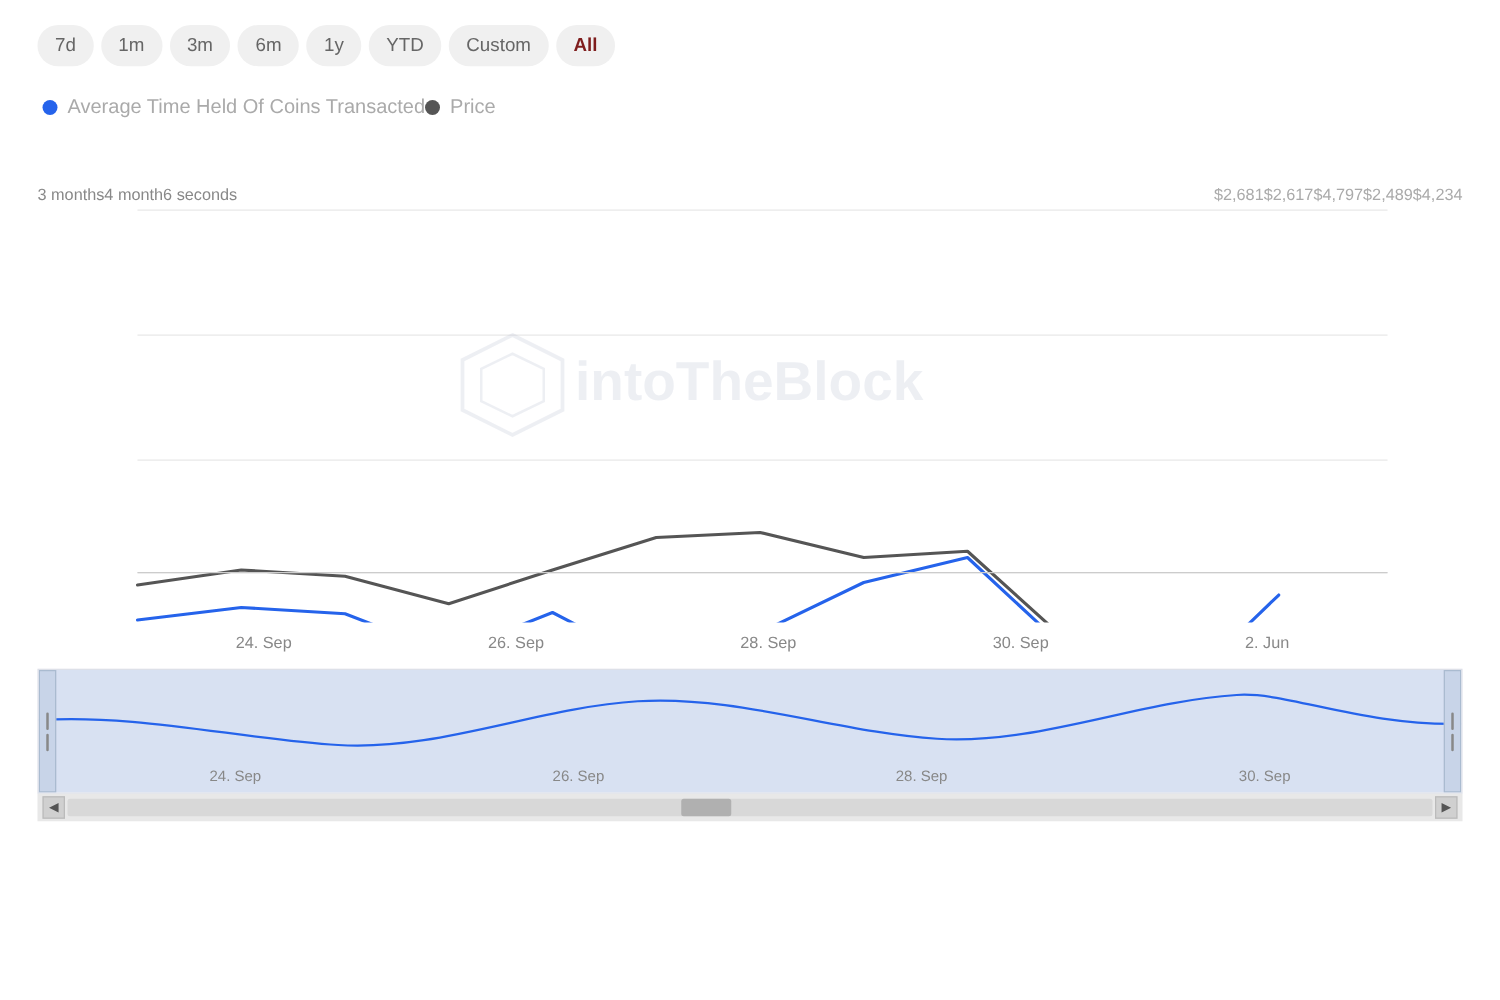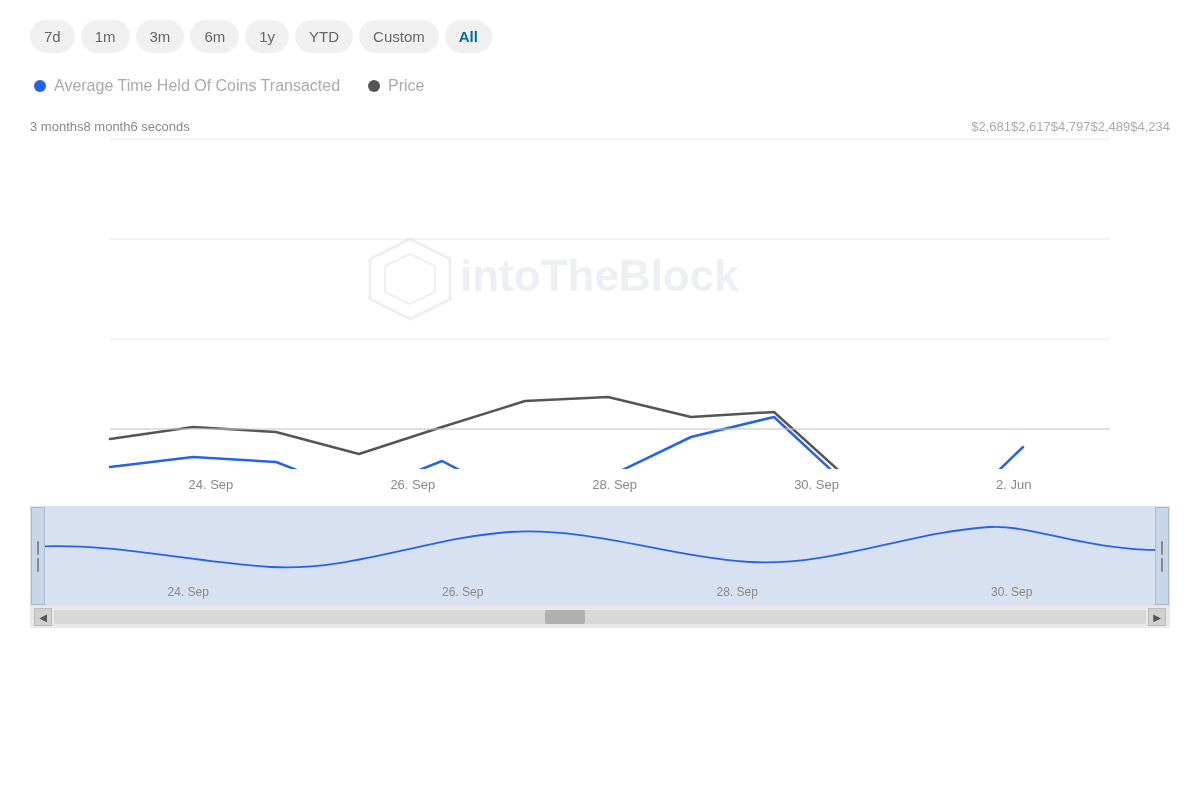"All" .time-btn.active { color: #0369a1 -> #7f1d1d }
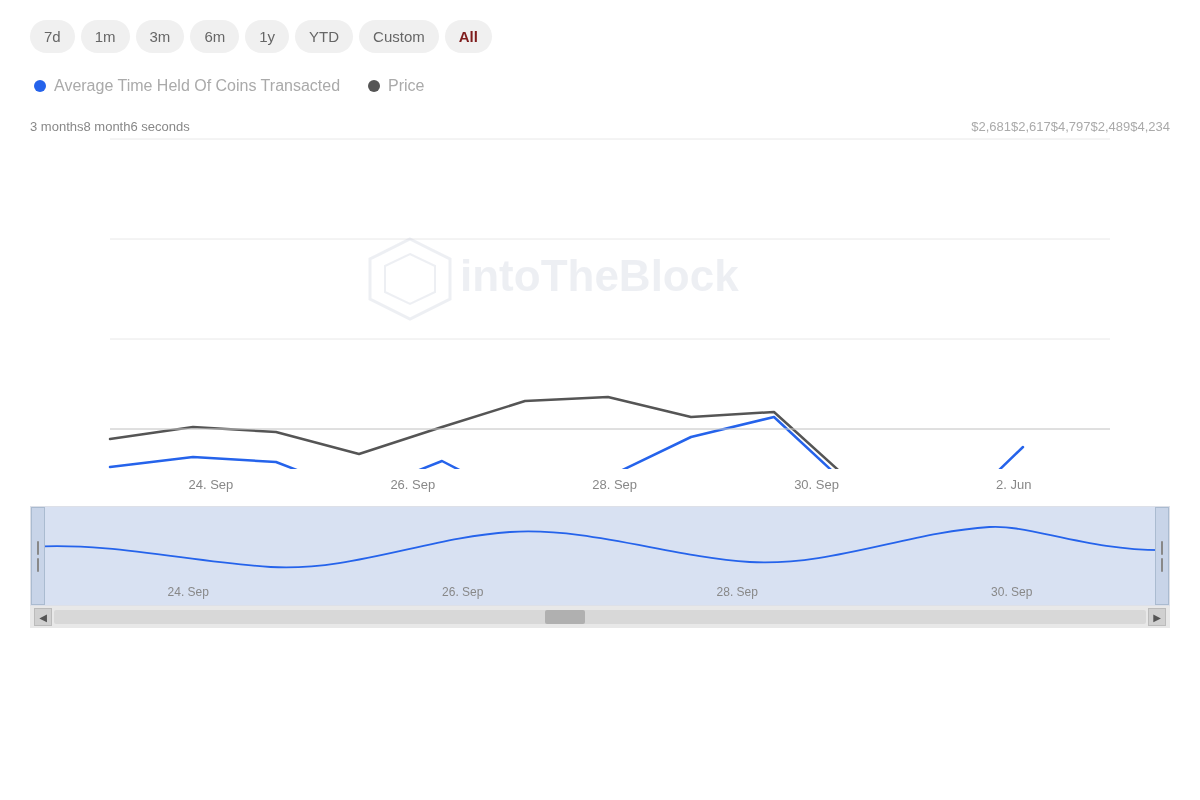"Average Time Held Of Coins" .legend { gap: 28px -> none; margin-bottom: 14px -> 43px }
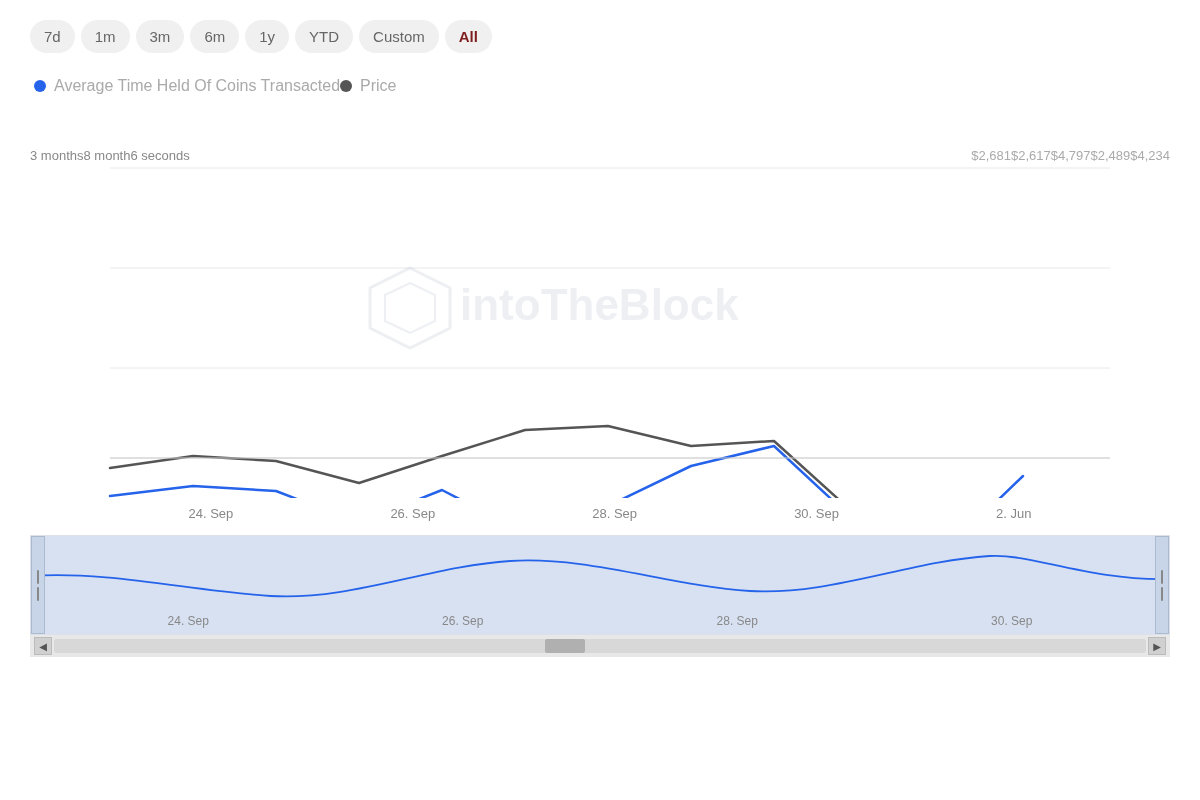"8 month" span { text: 8 -> 4 }
